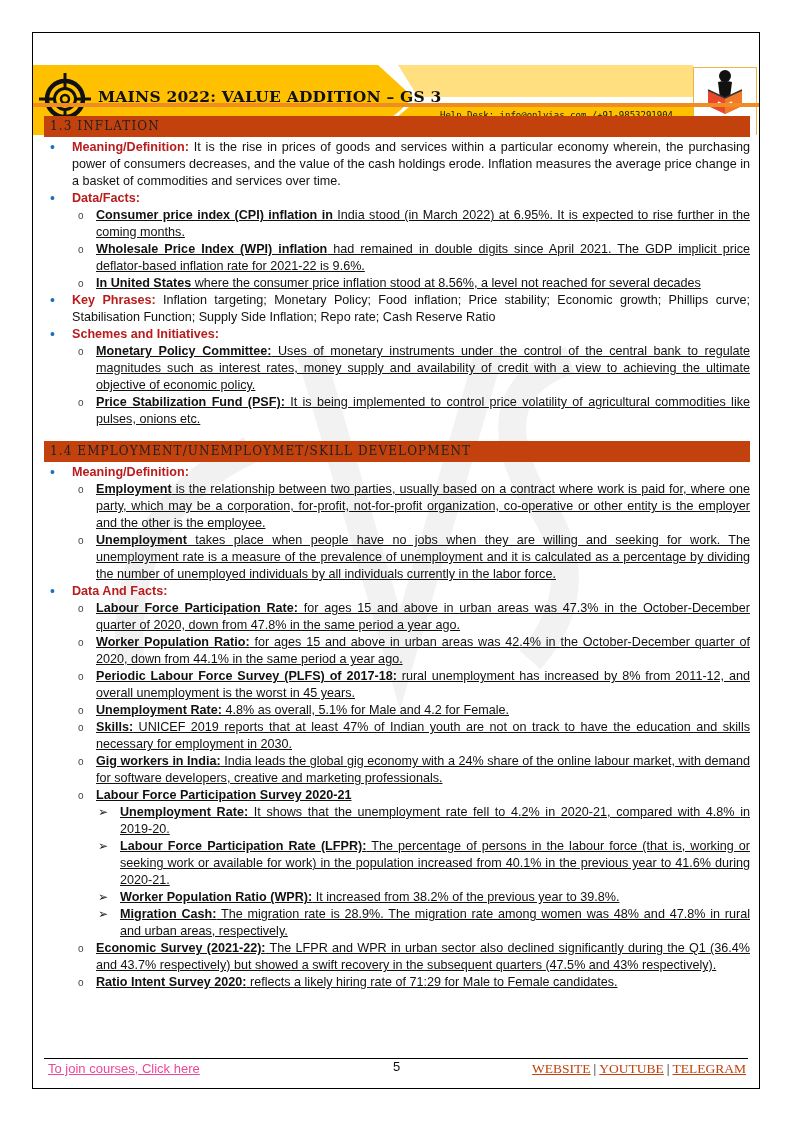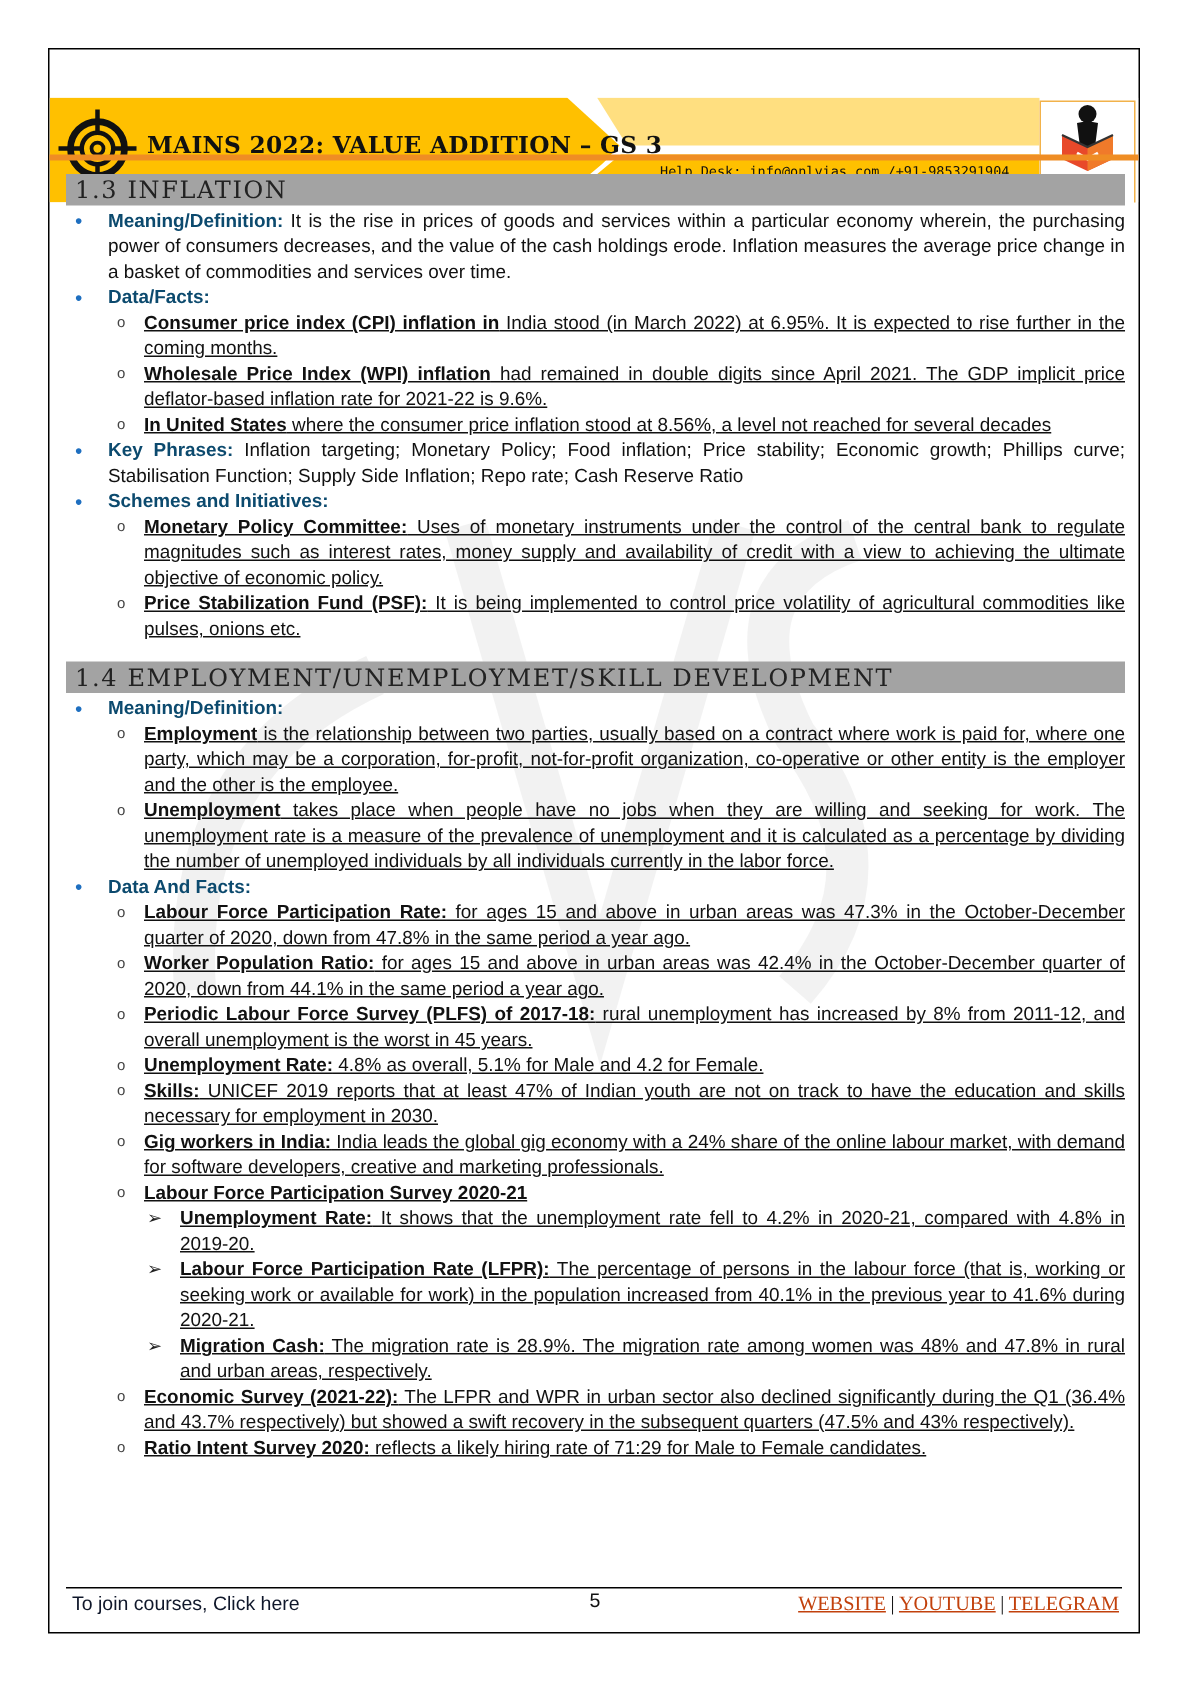"1.3 INFLATION" .section-head { background: #a3a3a3 -> #c2410c; font-size: 16px -> 12px }
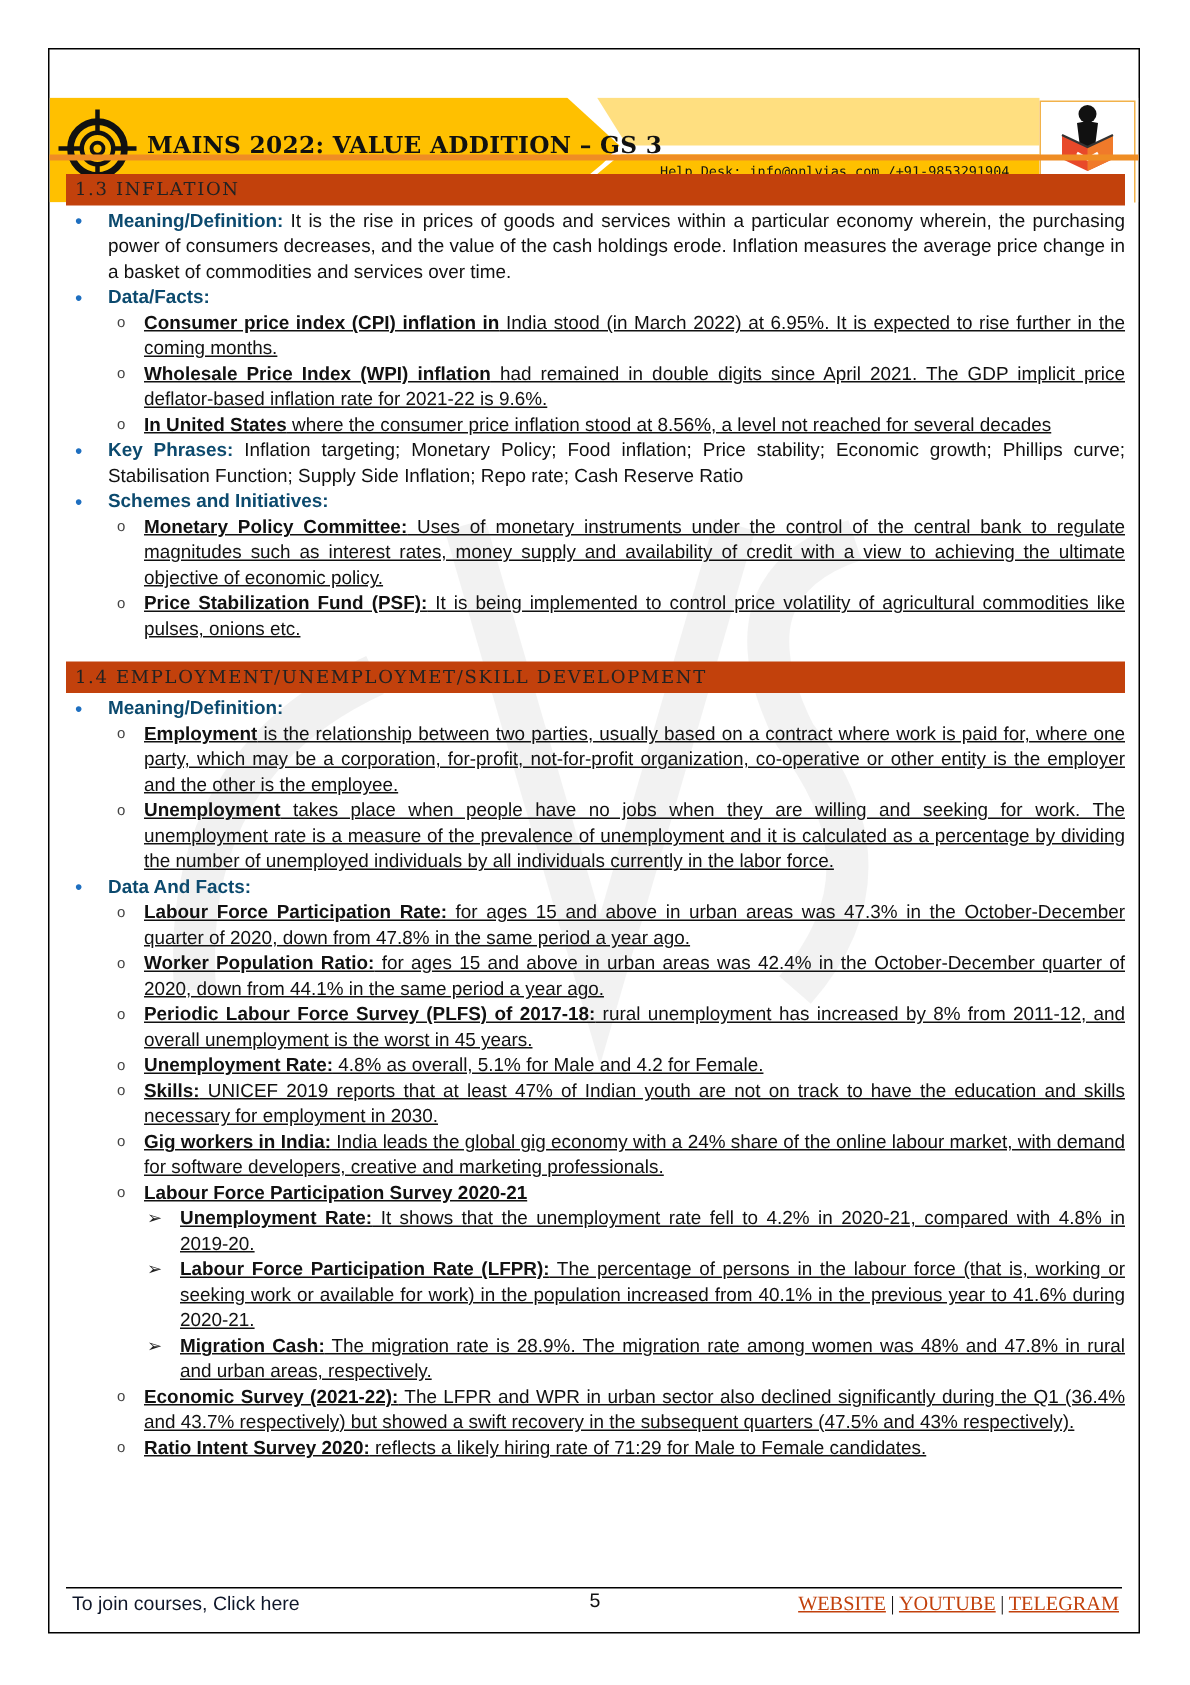"Meaning/Definition:" .kw { color: #0c4a6e -> #b91c1c }
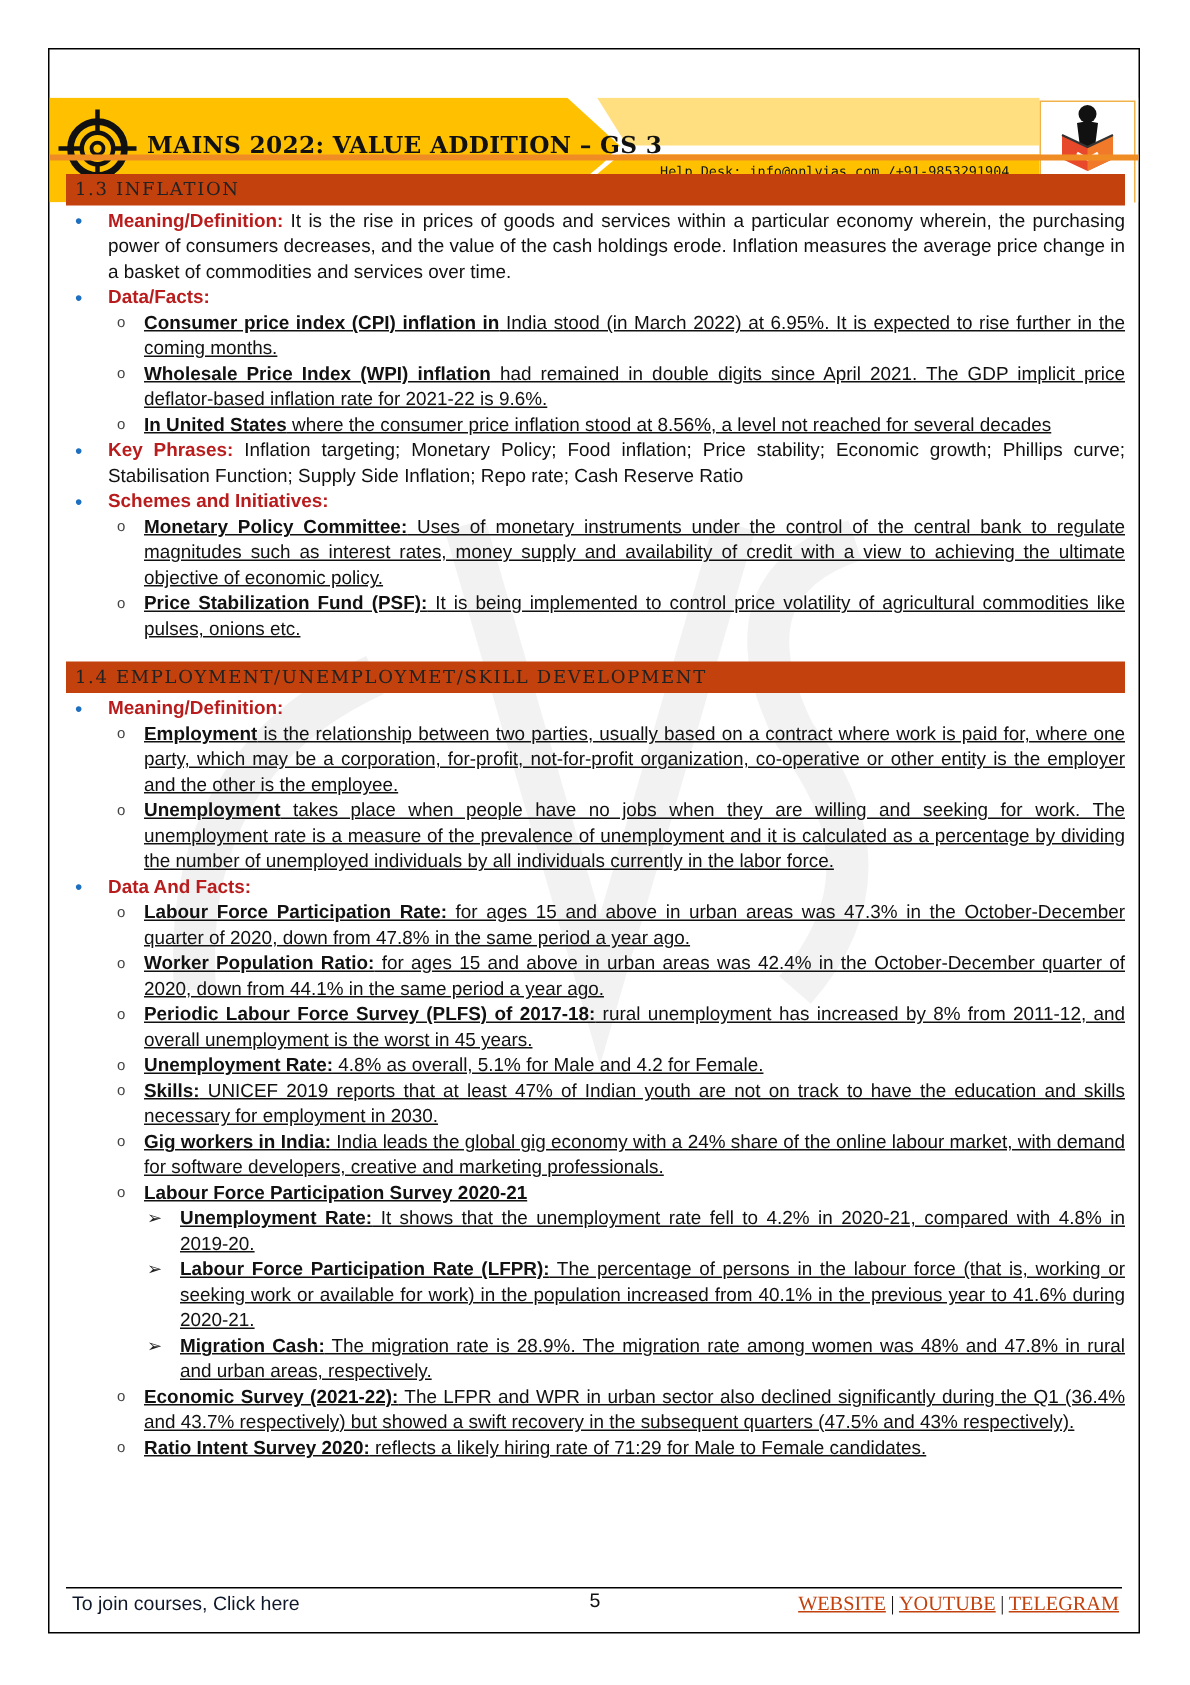"Worker Population Ratio (WPR): It" li { html: none -> <li><b>Worker Population Ratio (WPR):</b><span> It increased from 38.2% of the previous year to 39.8%.</span></li> }
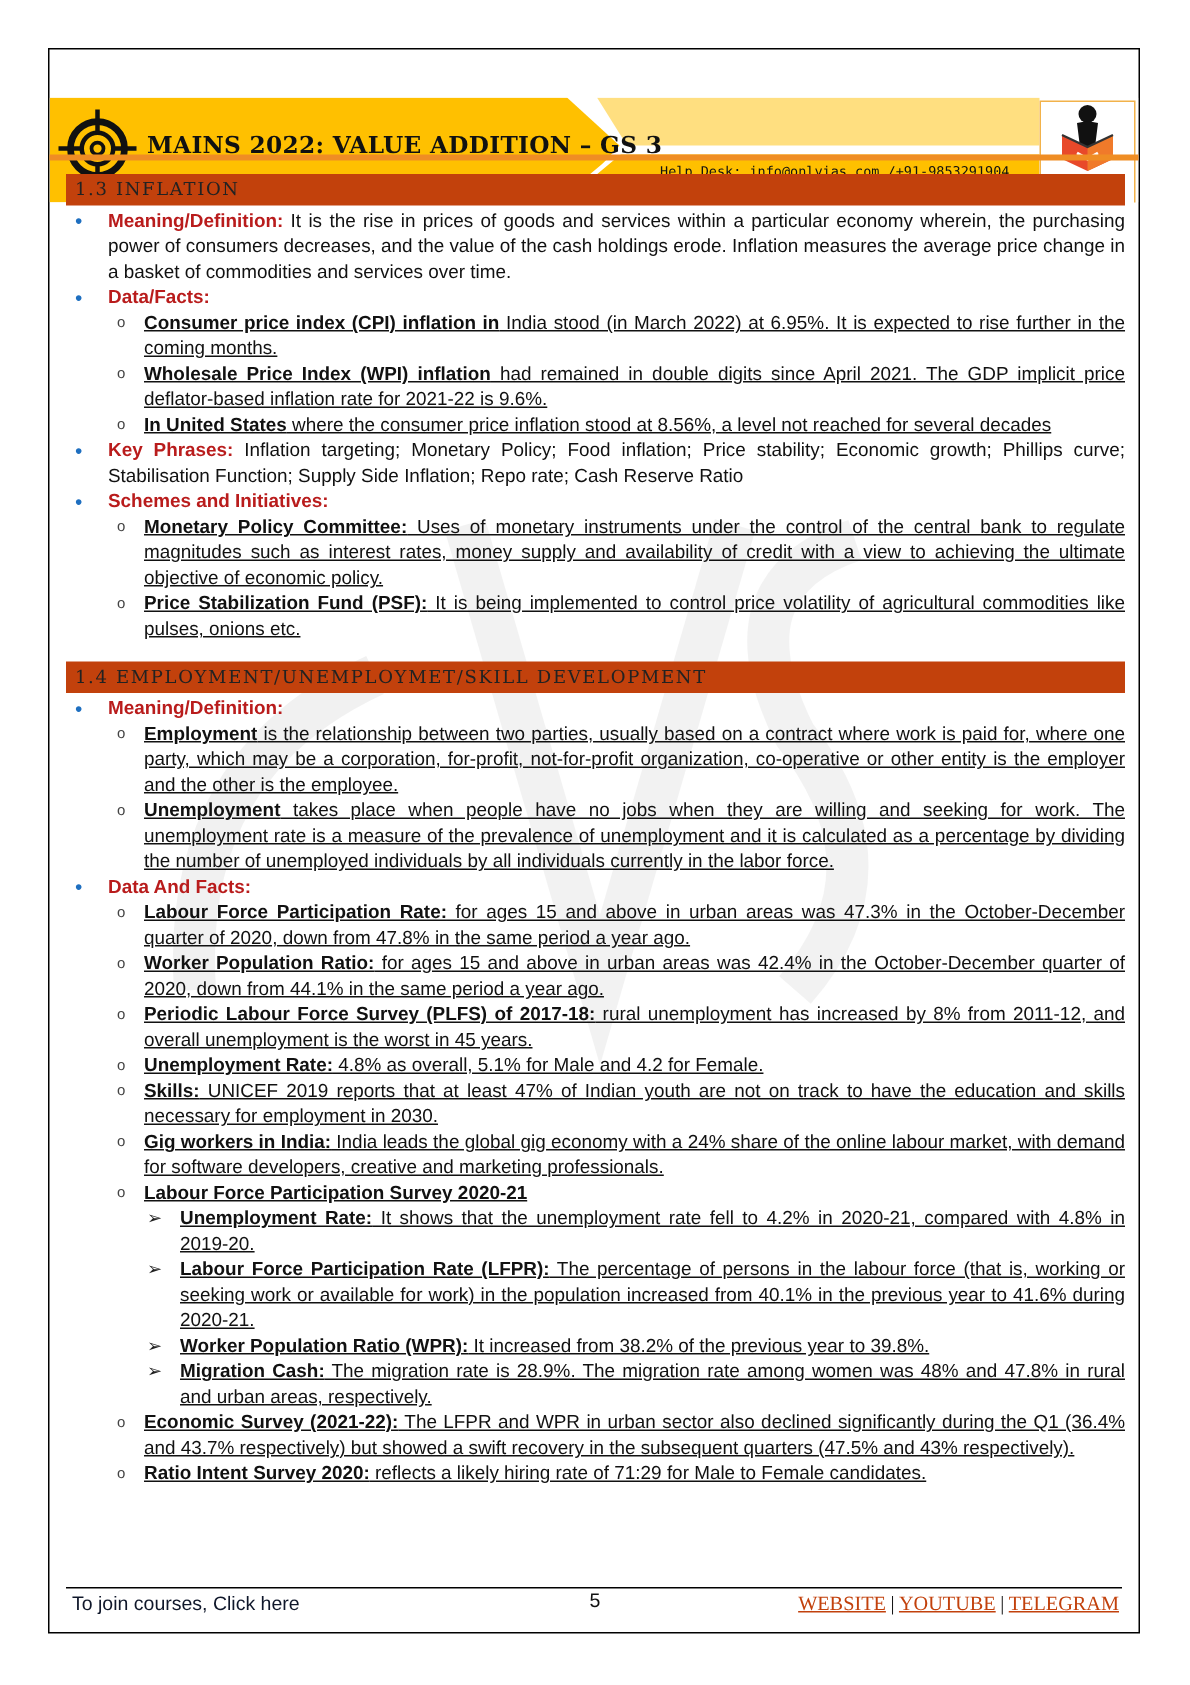"To join courses, Click here" .footer-left { color: #0f172a -> #ec4899; text-decoration: none -> underline }
